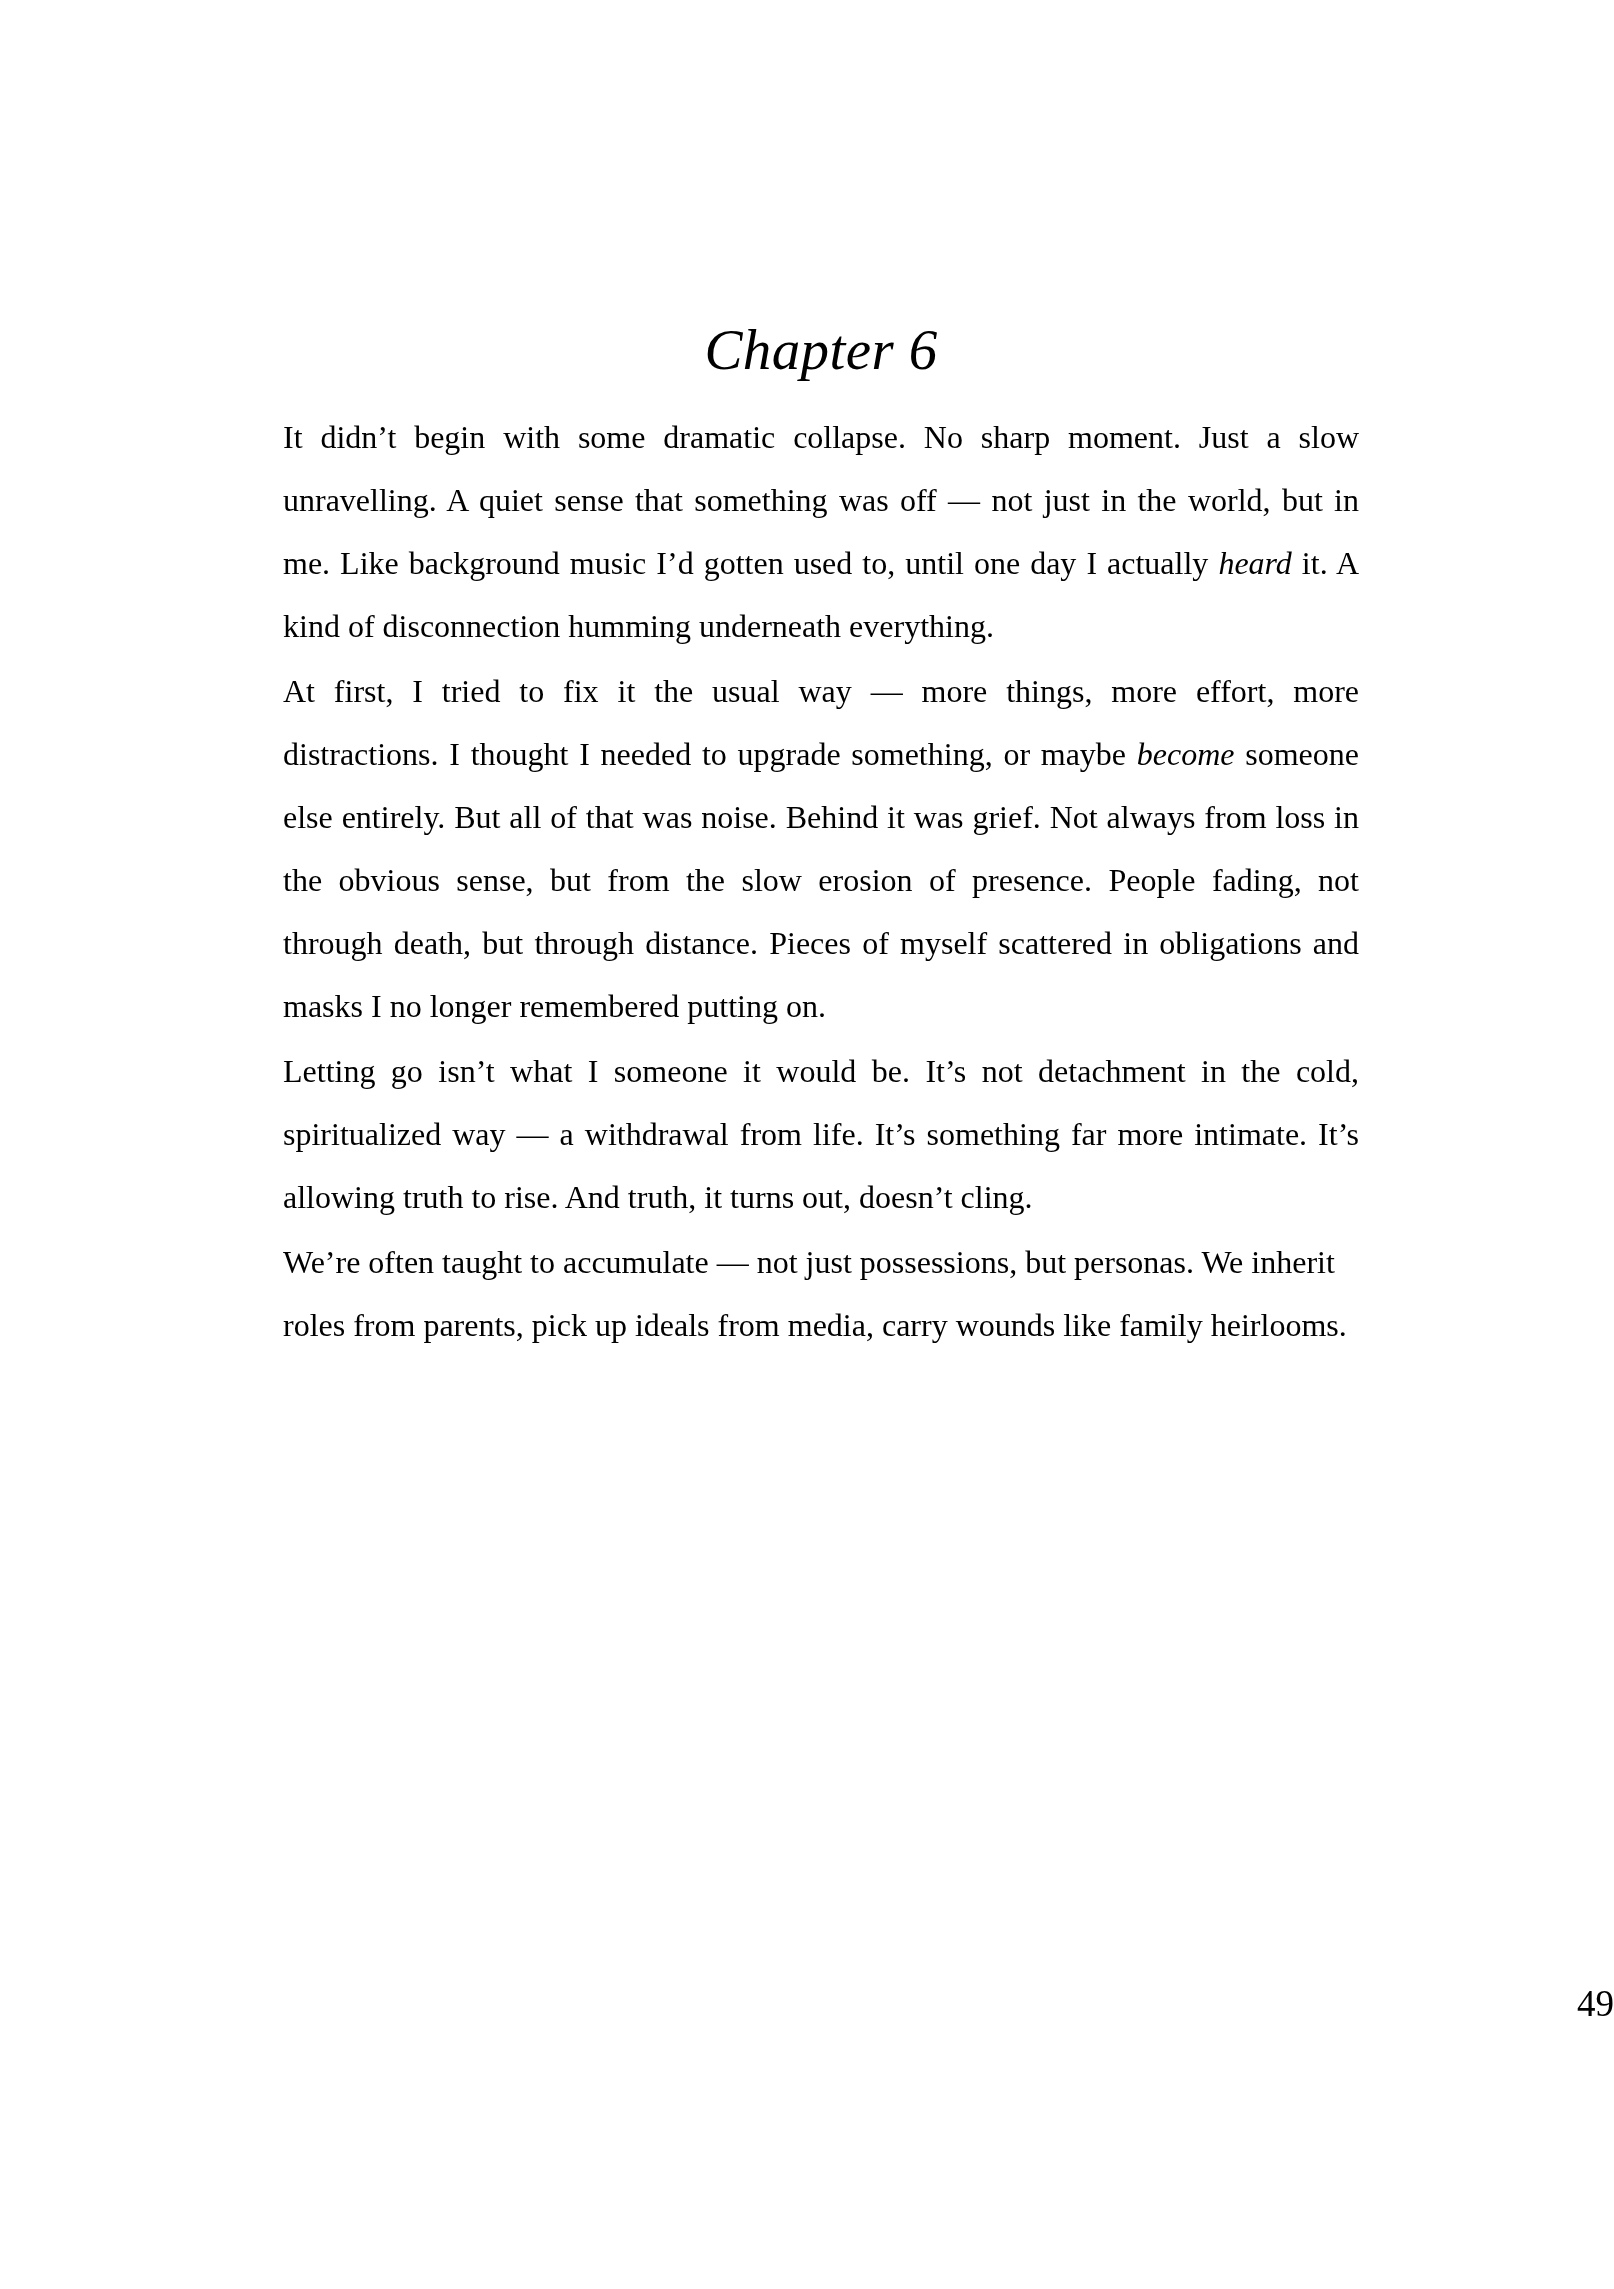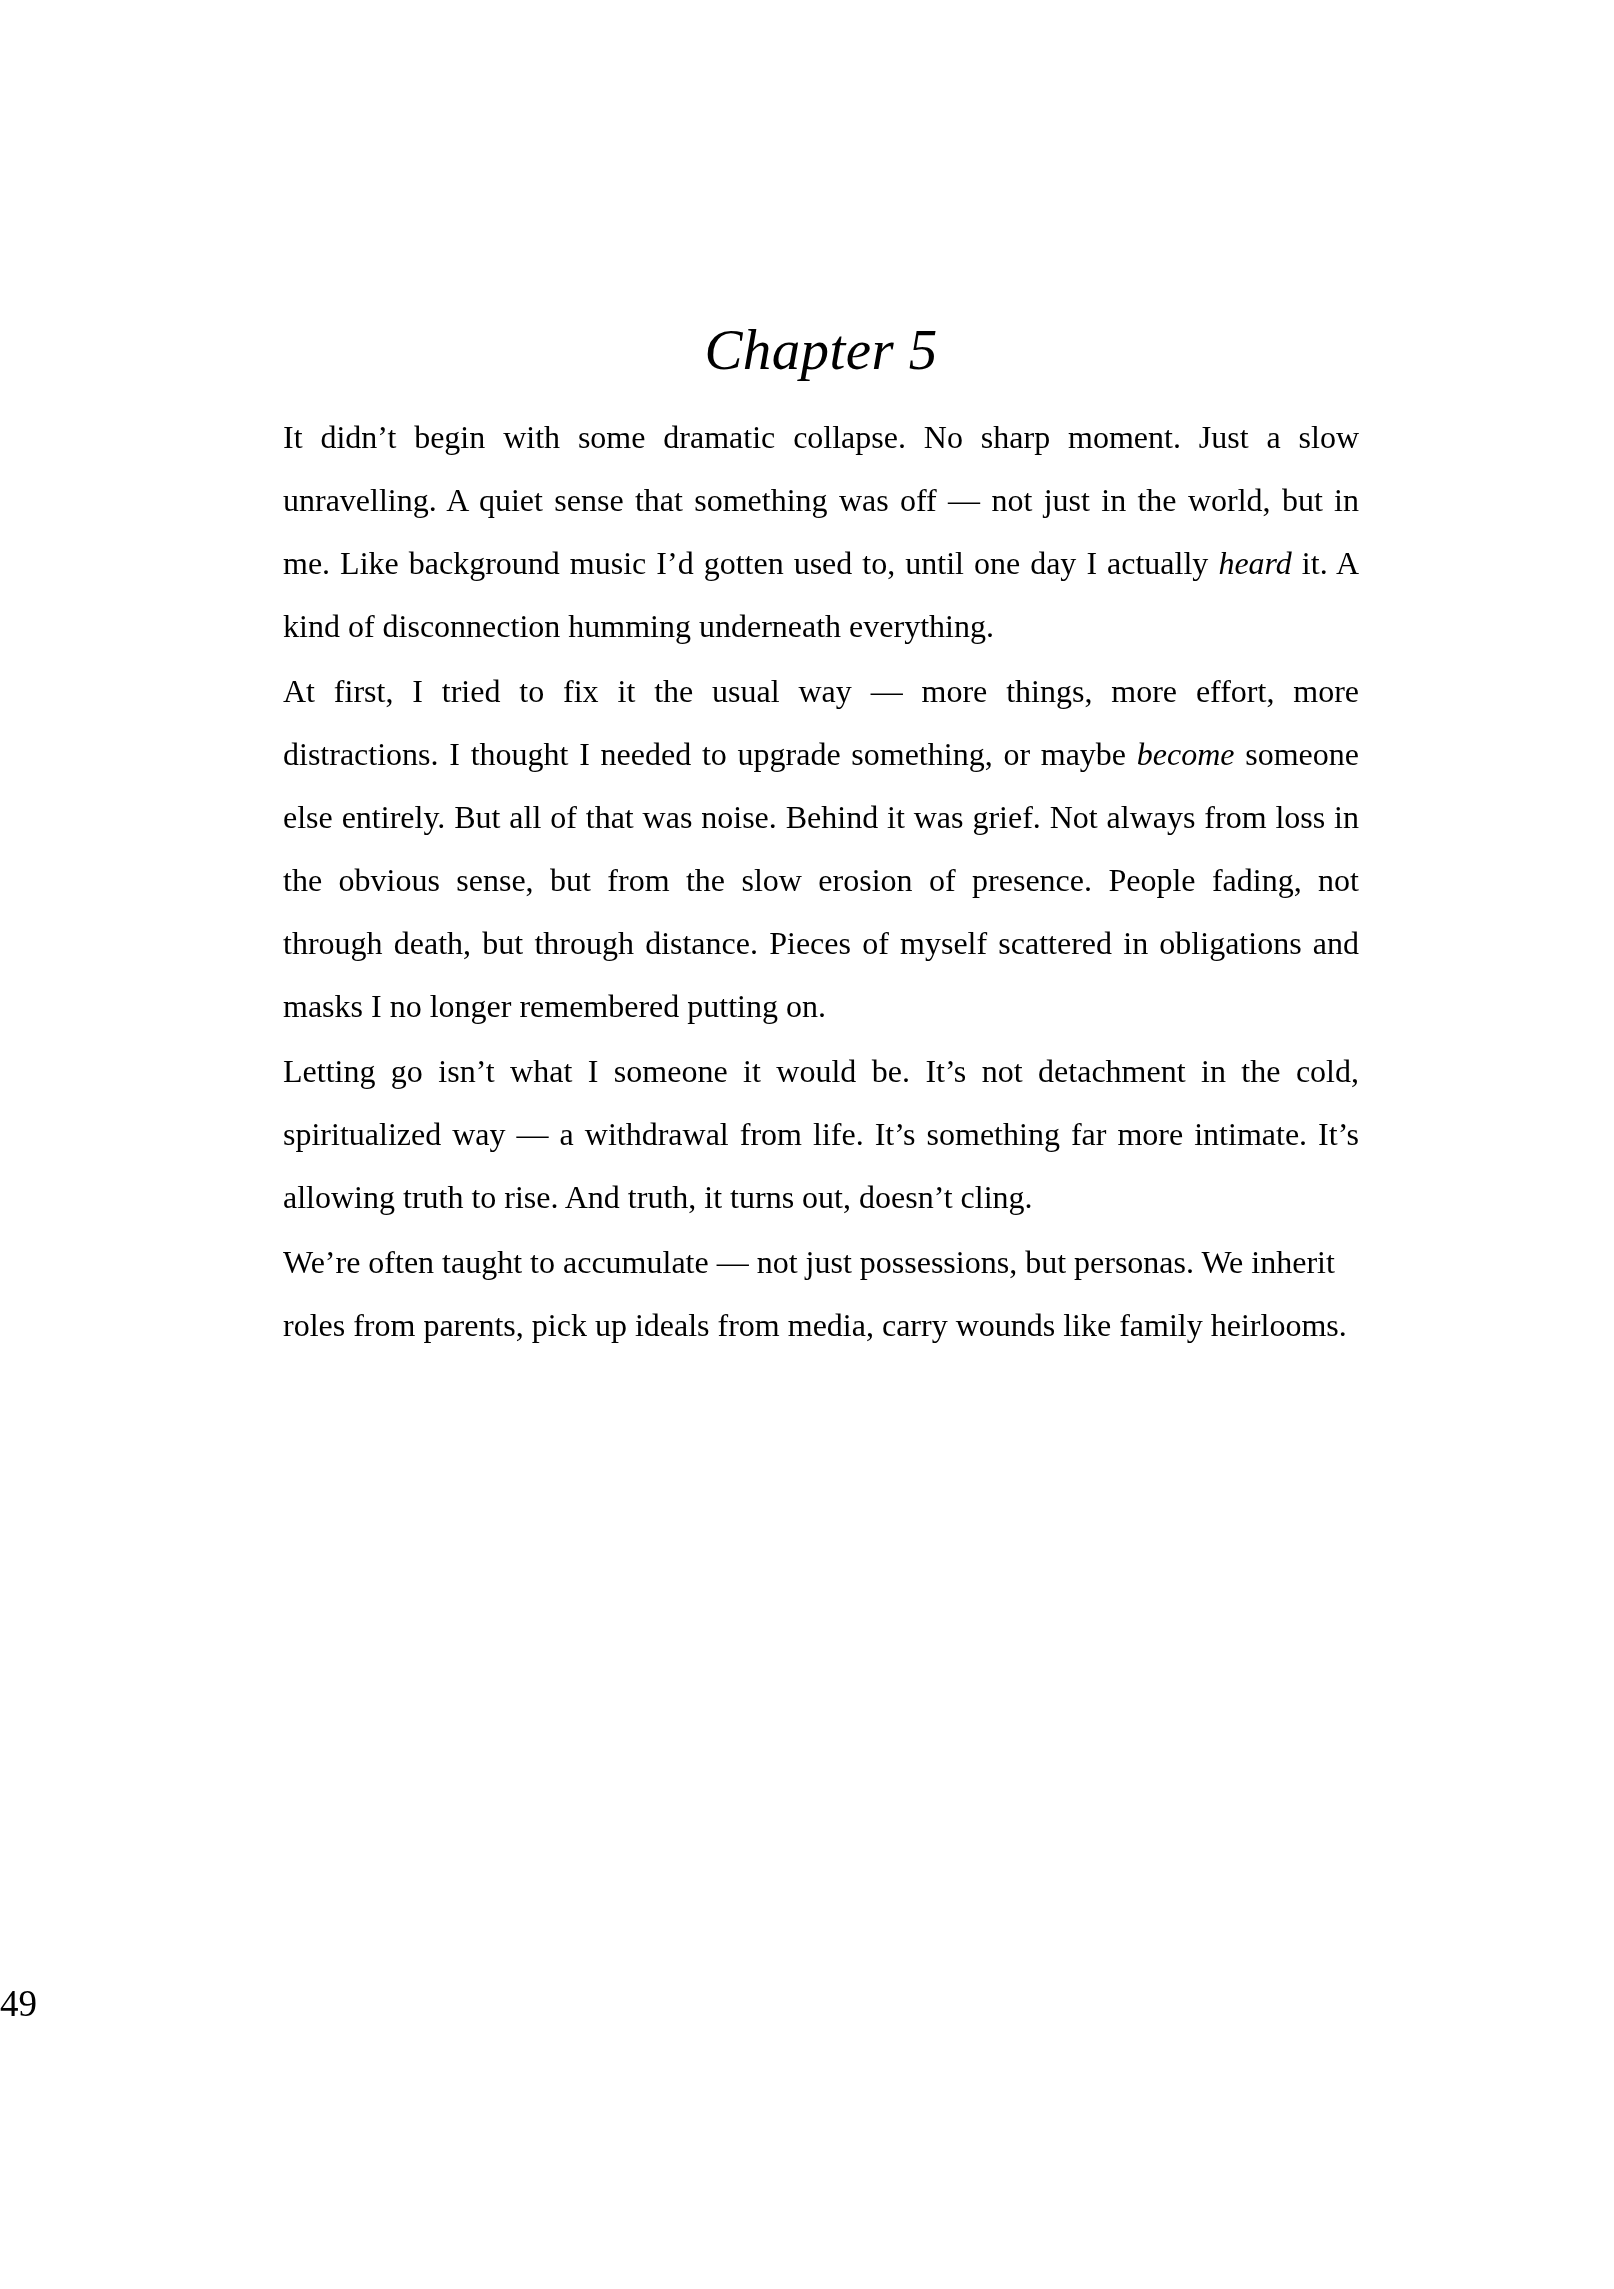"Chapter 5" div.chapter-label { text: 5 -> 6 }
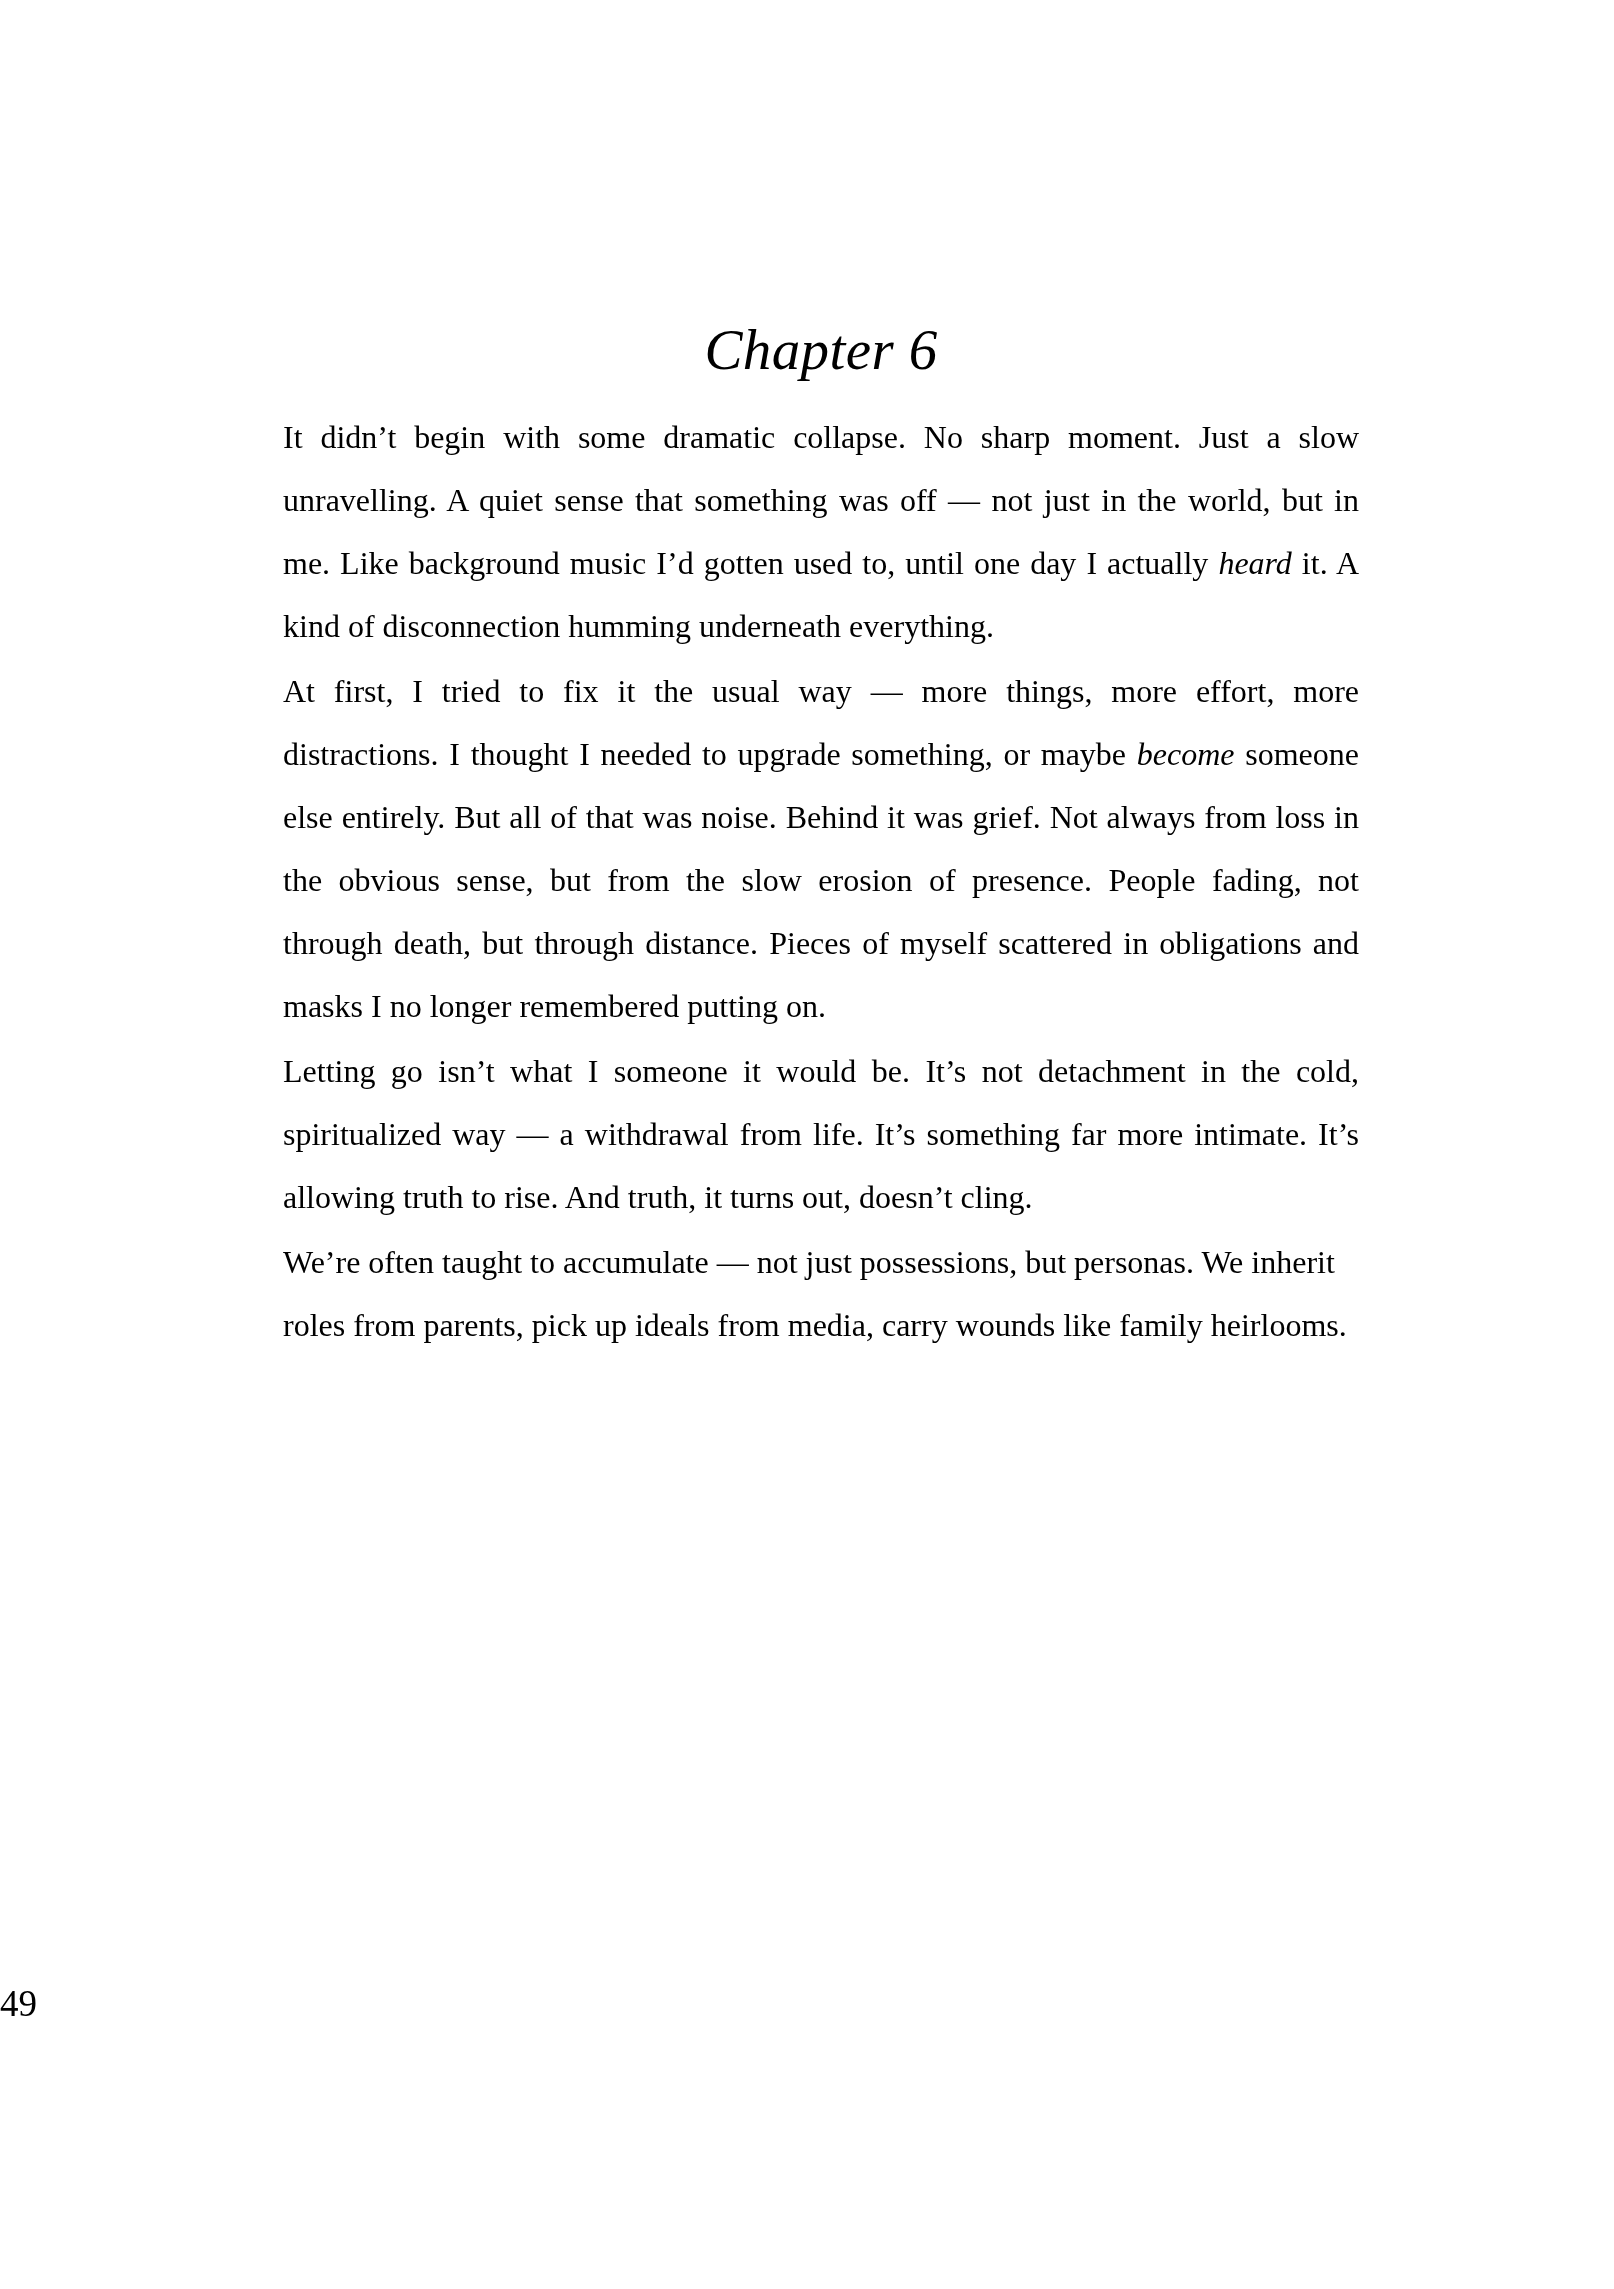"49" .page-number { text-align: left -> right }
